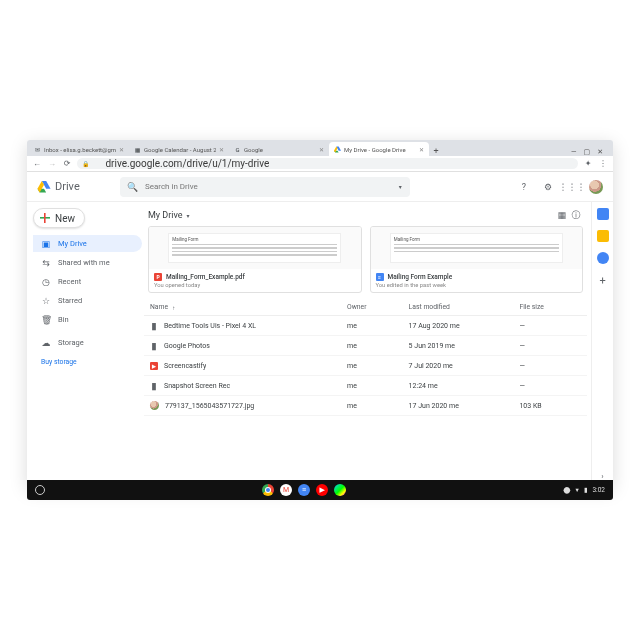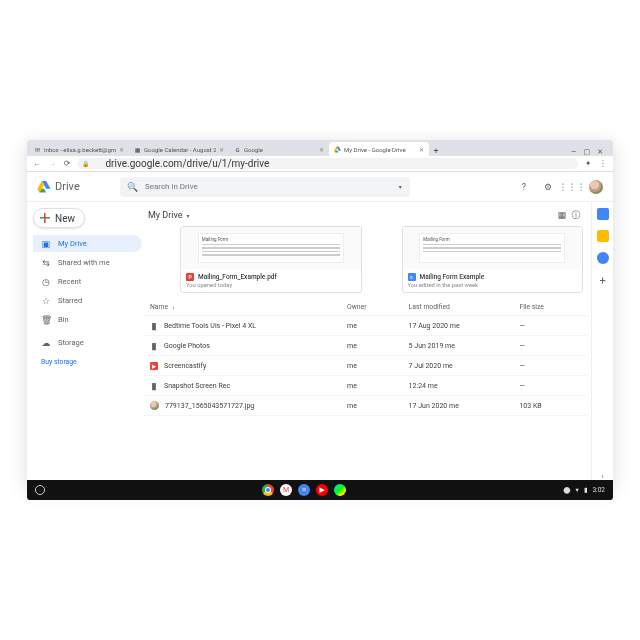"Mailing_Form_Example.pdf" .qcard { margin-left: 32px -> none }
